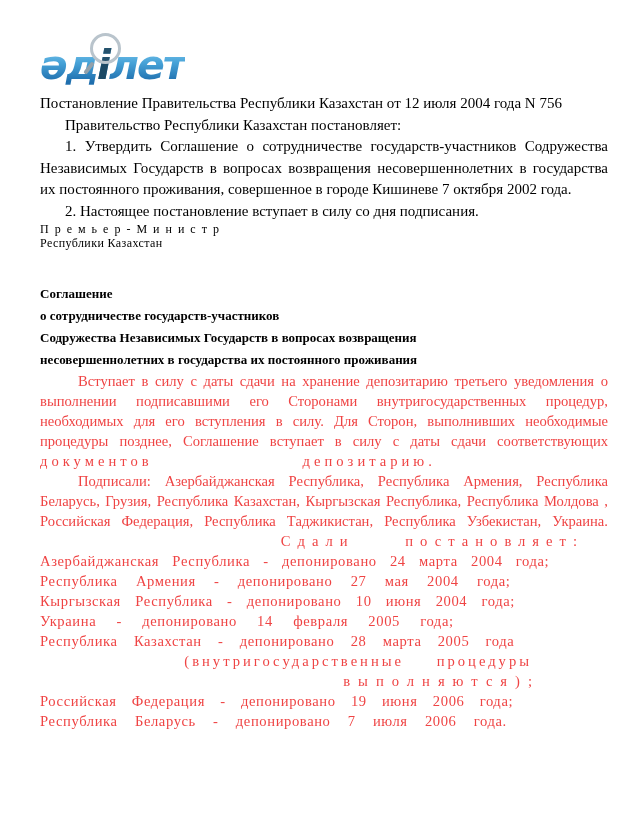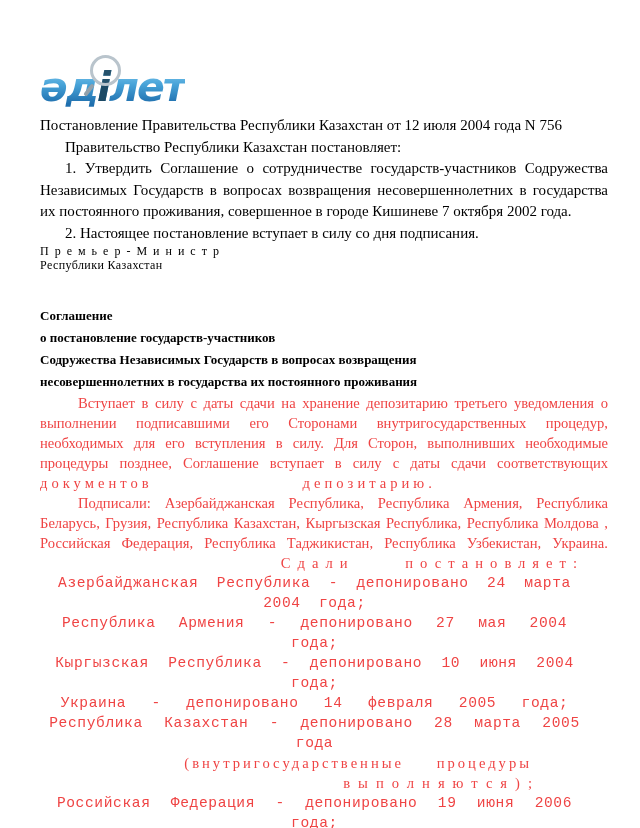"әділет" .page { padding: 64px 32px 0 40px -> 42px 32px 0 40px }
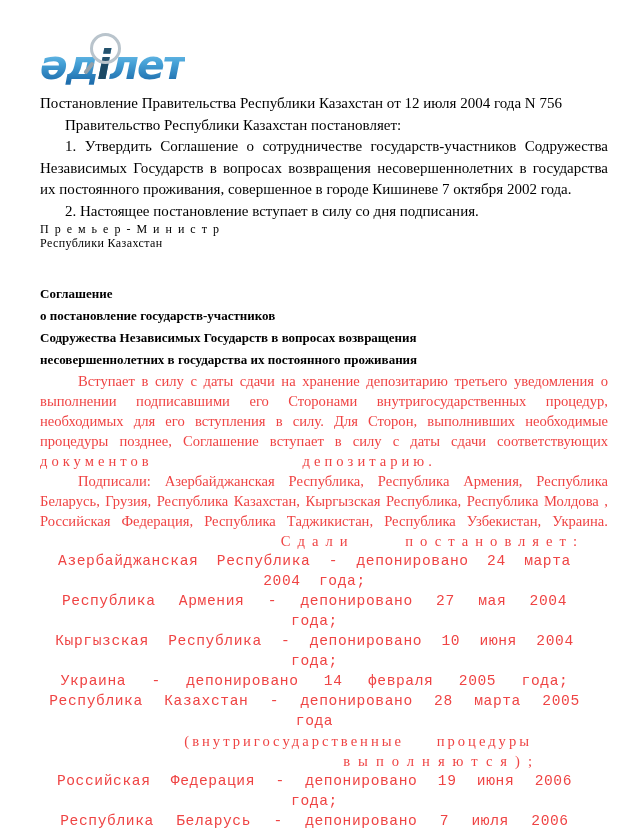"о постановление государств-участников" div { text: постановление -> сотрудничестве }
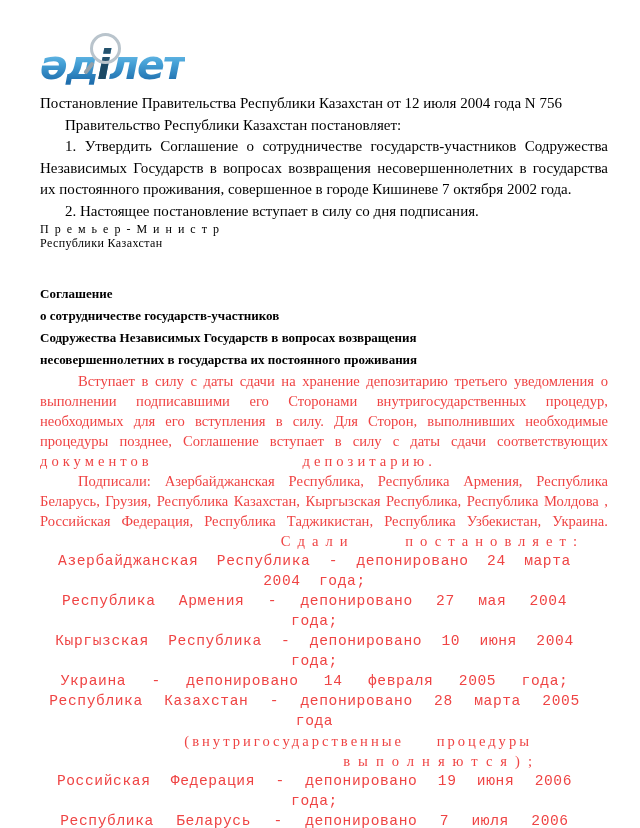"Азербайджанская Республика -" .dep { font-family: Liberation Mono, monospace -> none; text-align: center -> left }
